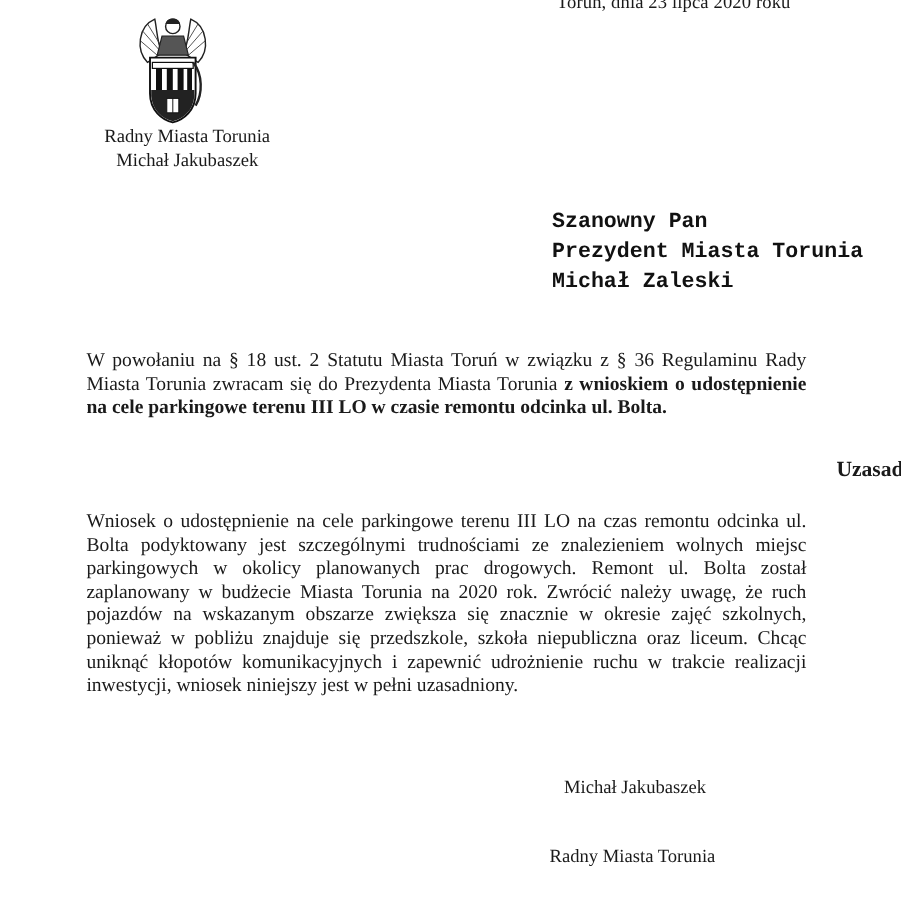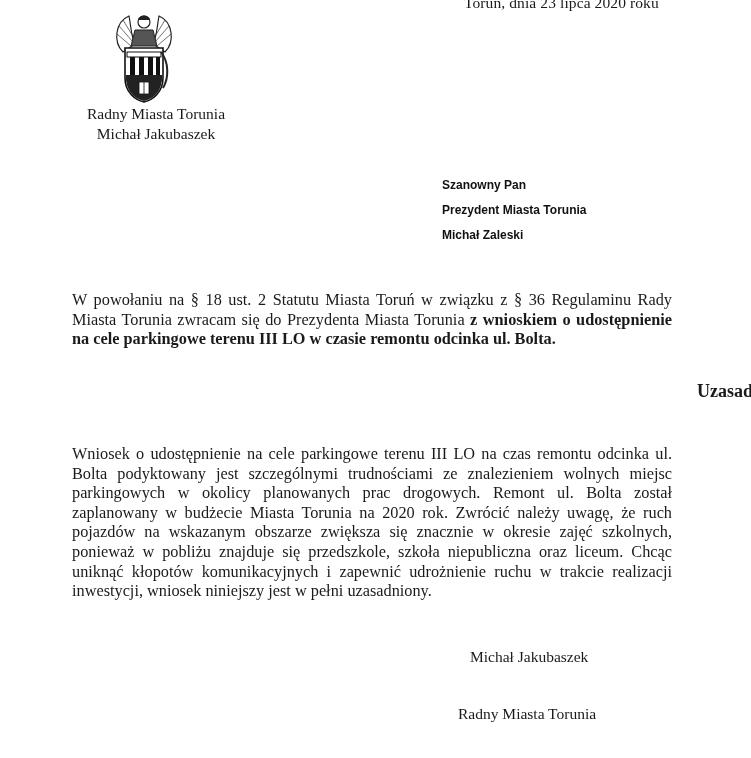"Szanowny Pan" .addressee { font-family: Liberation Sans, sans-serif -> Liberation Mono, monospace; font-size: 12px -> 18px; left: 442px -> 460px }
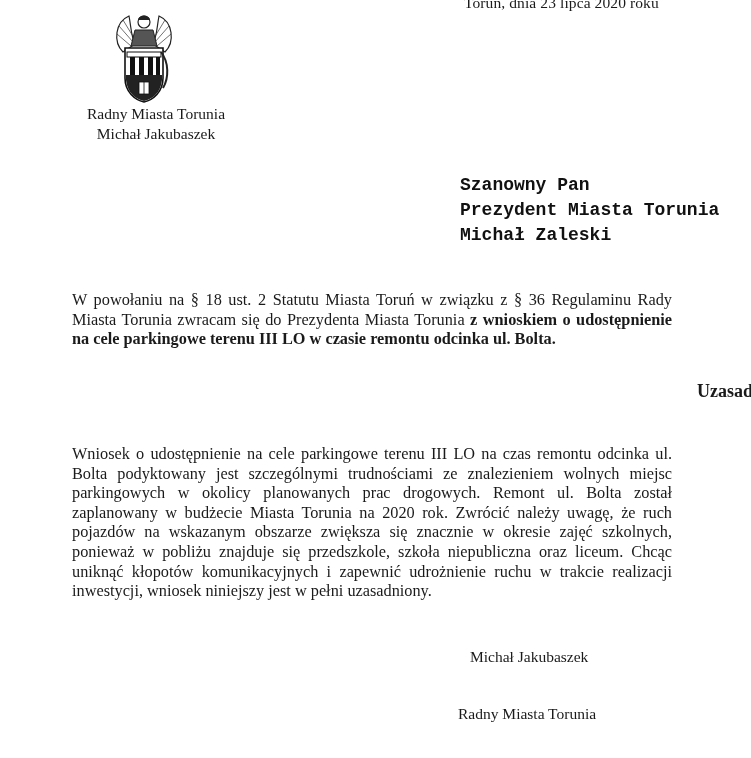"Wniosek o udostępnienie na cele" .p2 { top: 444px -> 424px }
